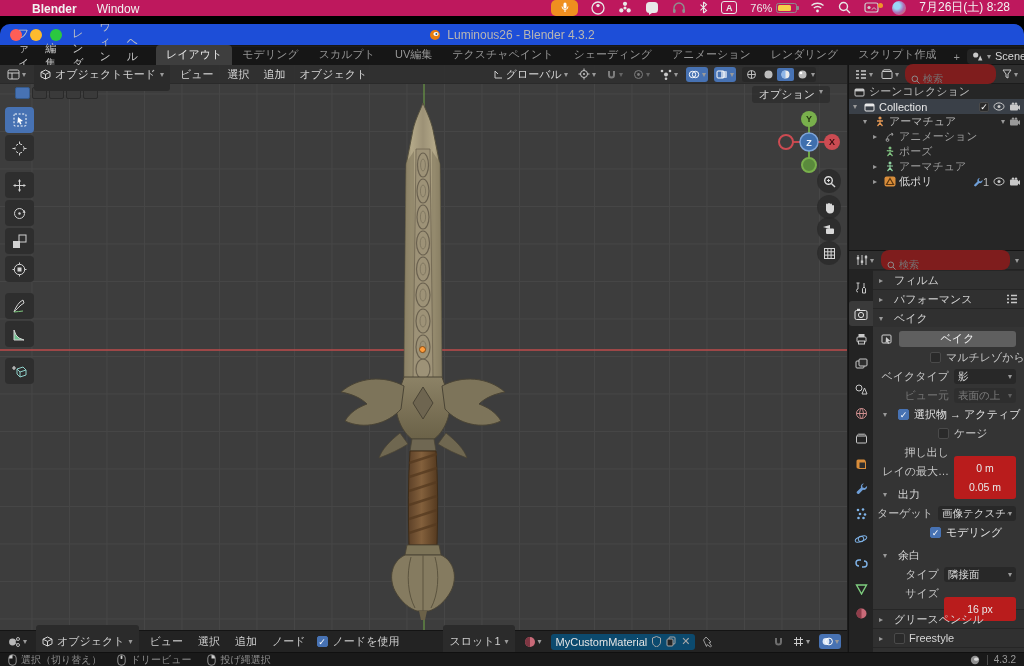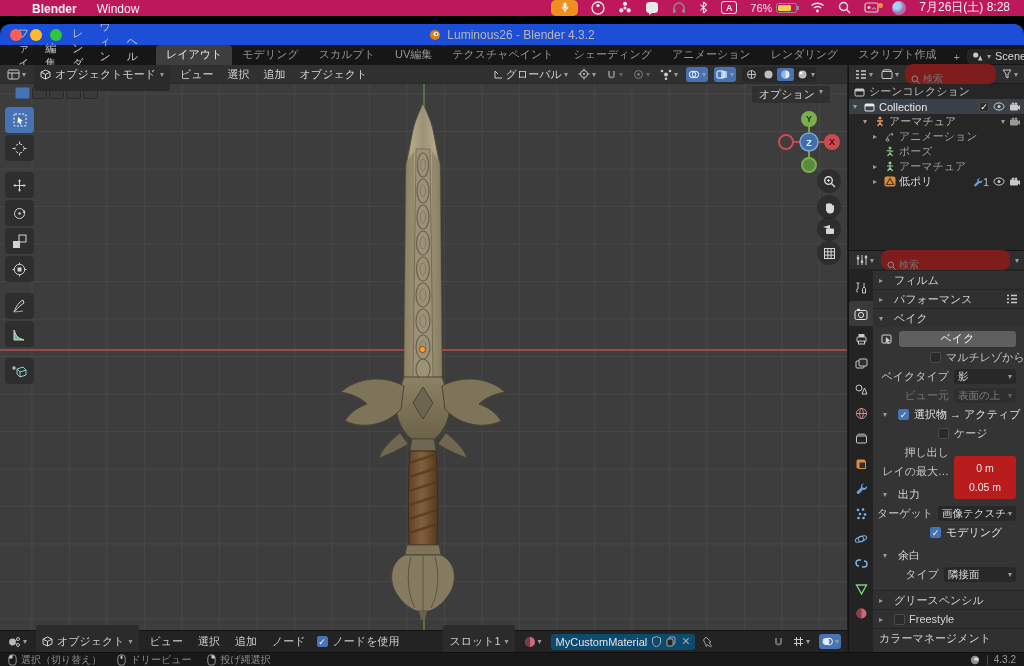"サイズ" div.prow { html: none -> <div> <span>サイズ</span> <span>16 px</span> </div> }
